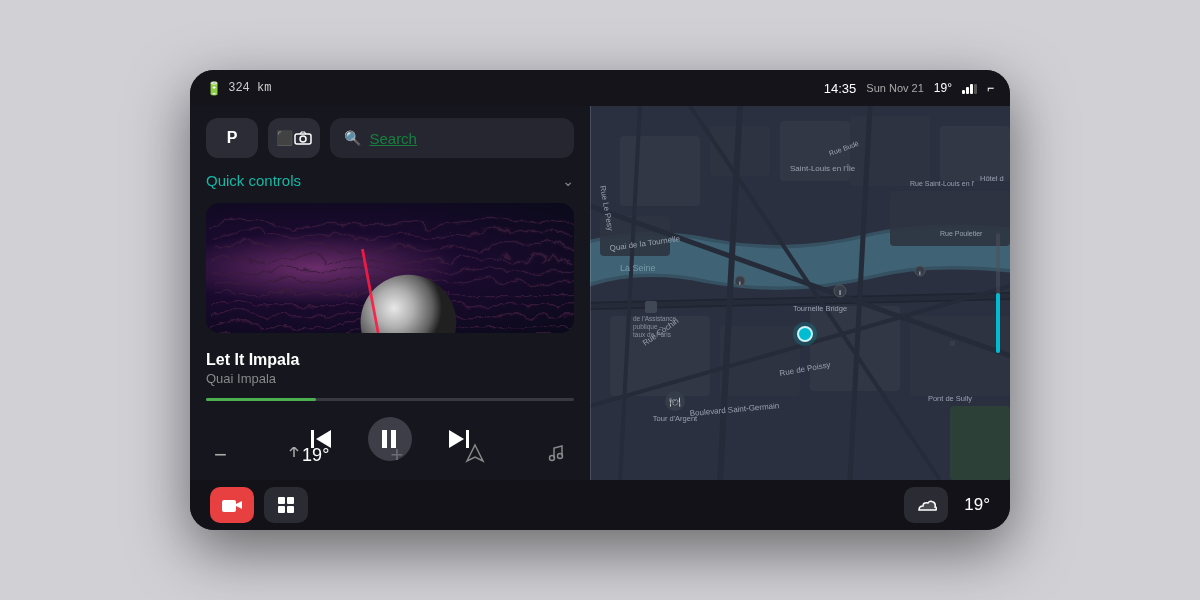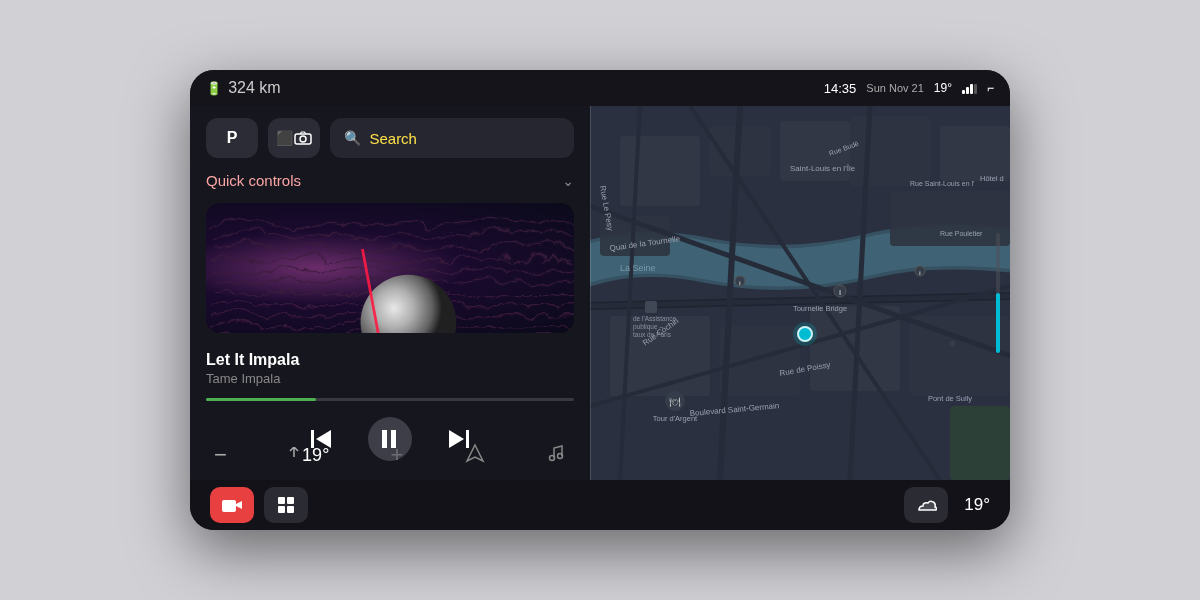"324 km" span { font-family: none -> Liberation Mono, monospace; font-size: 16px -> 12px }
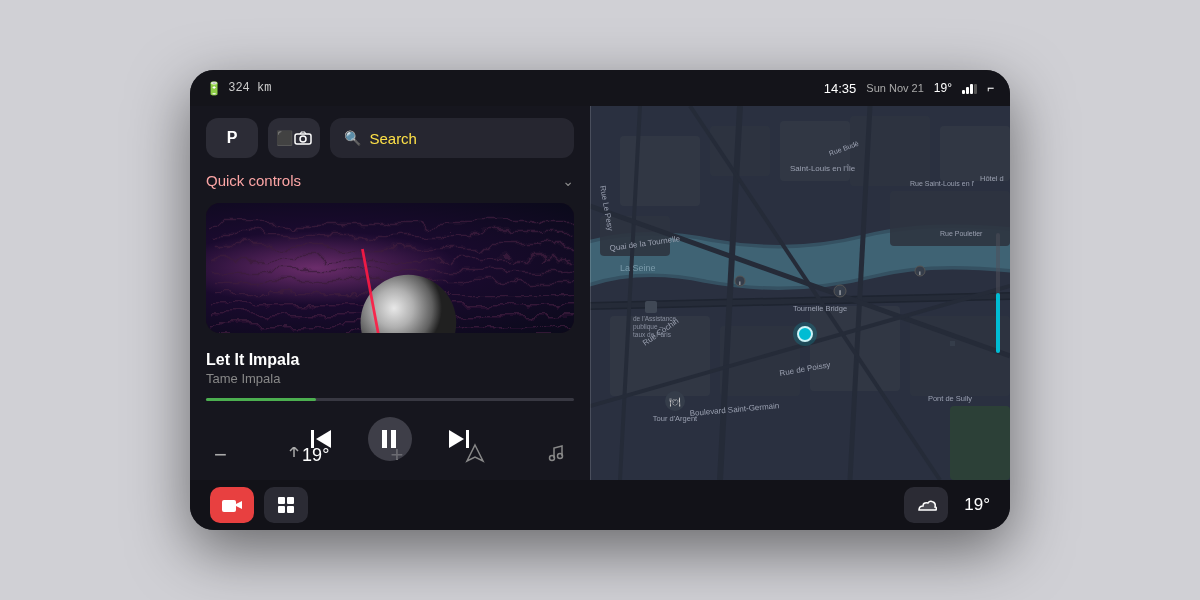"Search" .search-text { color: #fde047 -> #15803d; text-decoration: none -> underline }
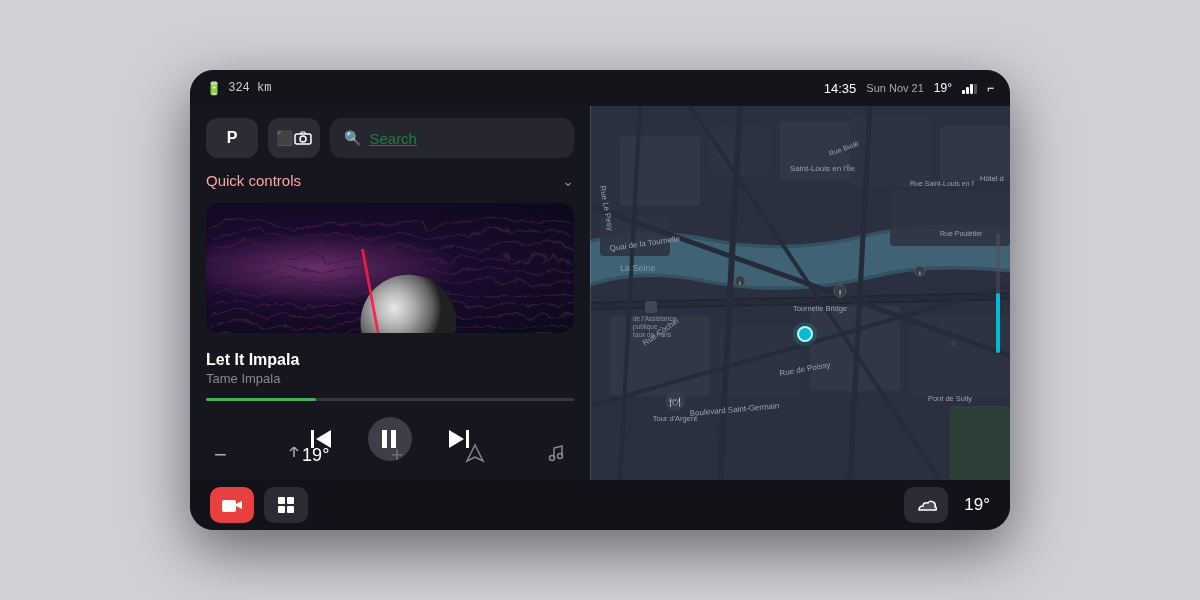"Quick controls" .qc-label { color: #fca5a5 -> #14b8a6 }
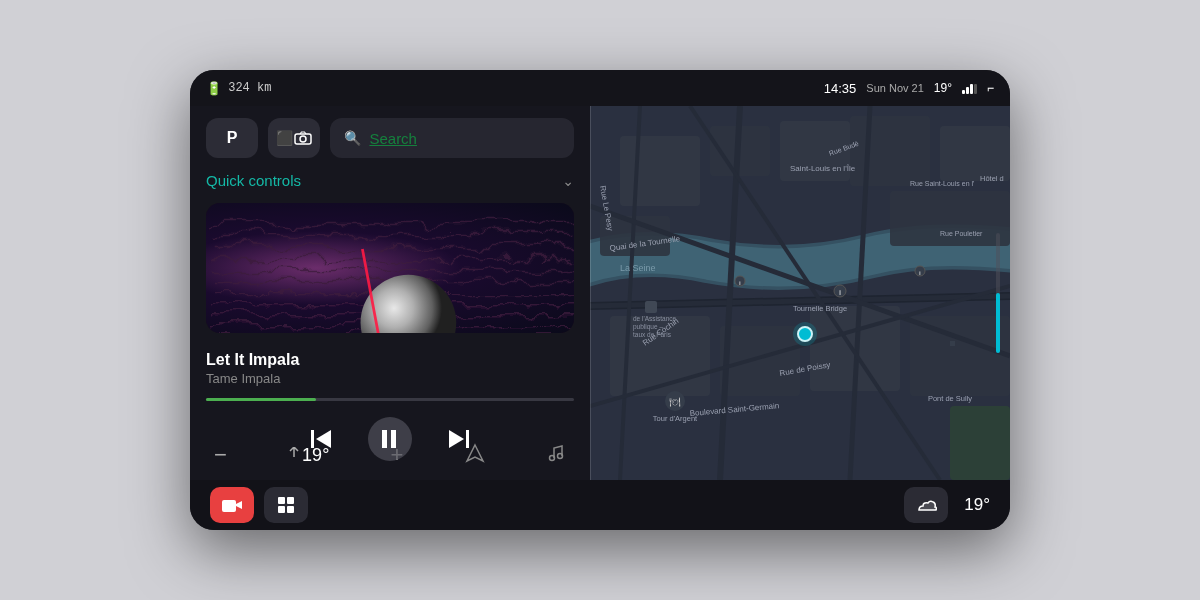"Tame Impala" div.track-artist { text: Tame -> Quai }
